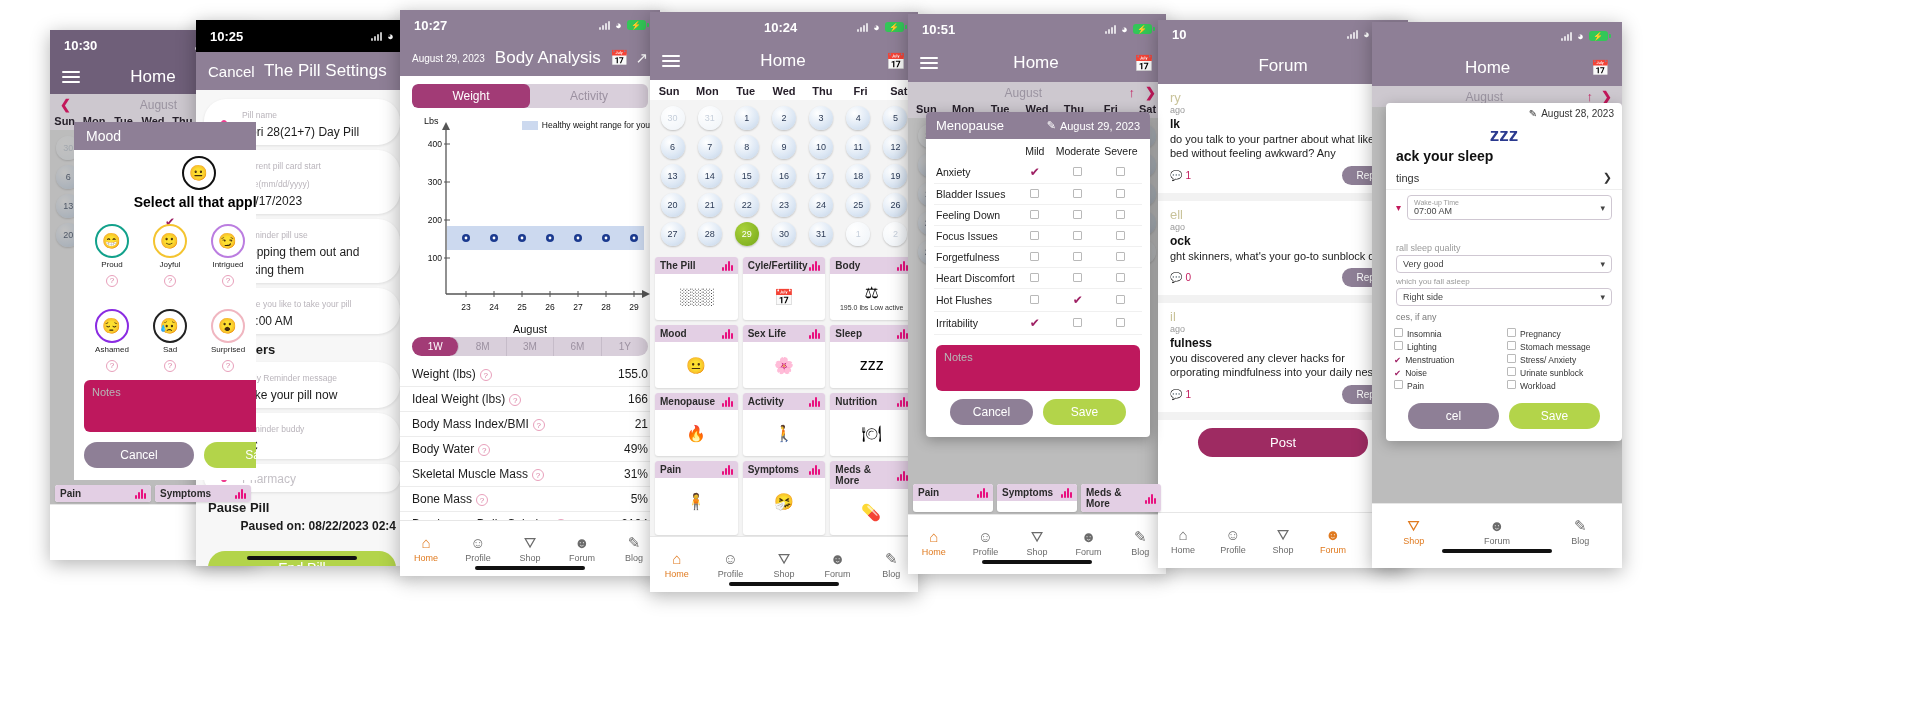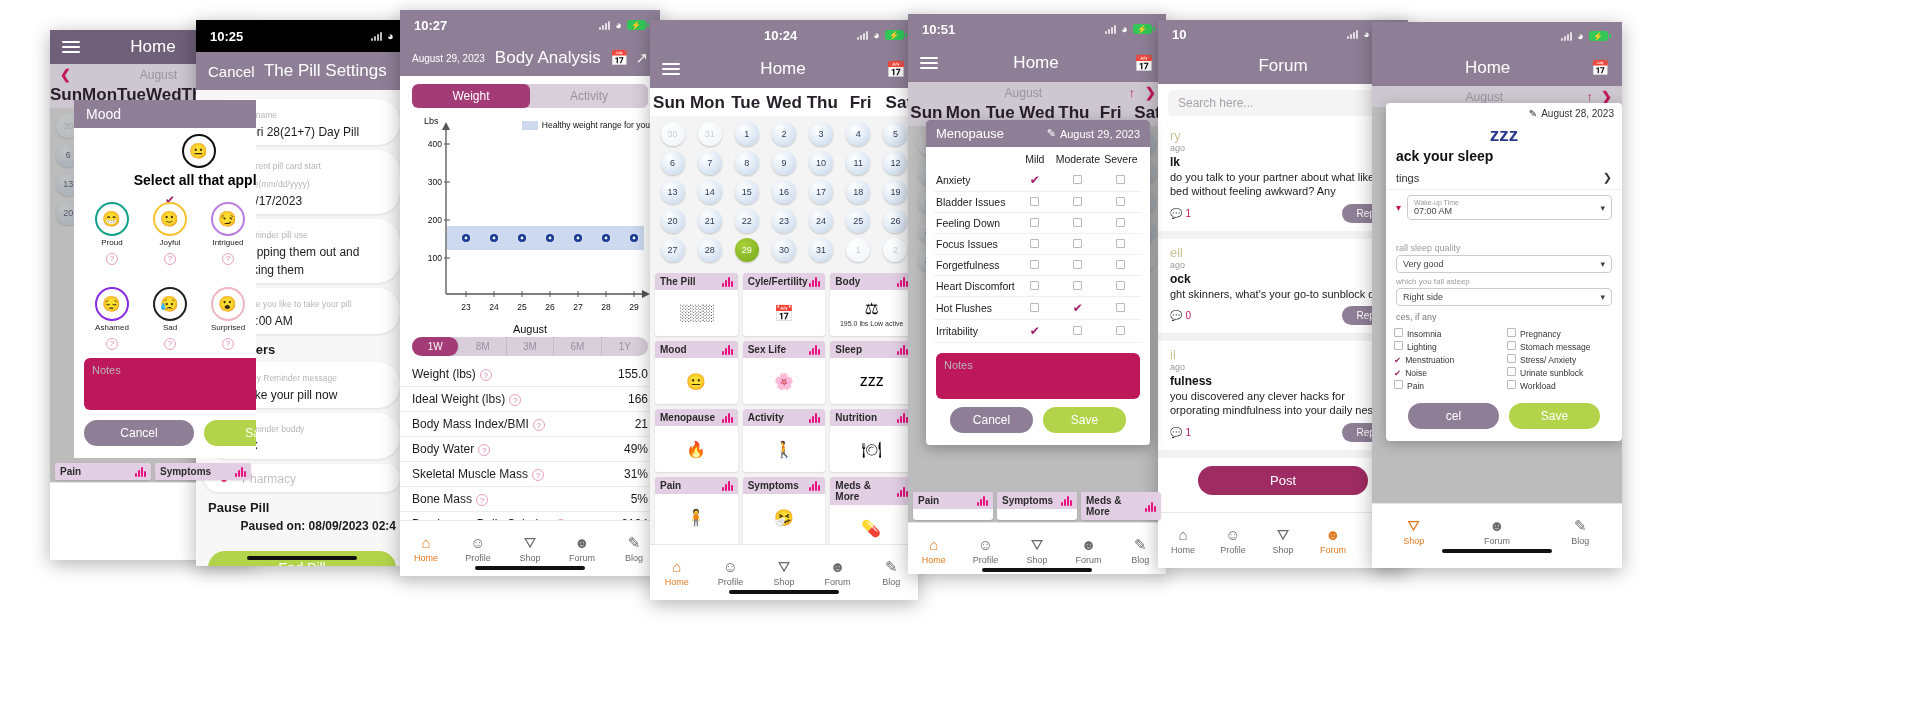"10:24" div.phone { top: 20px -> 12px }
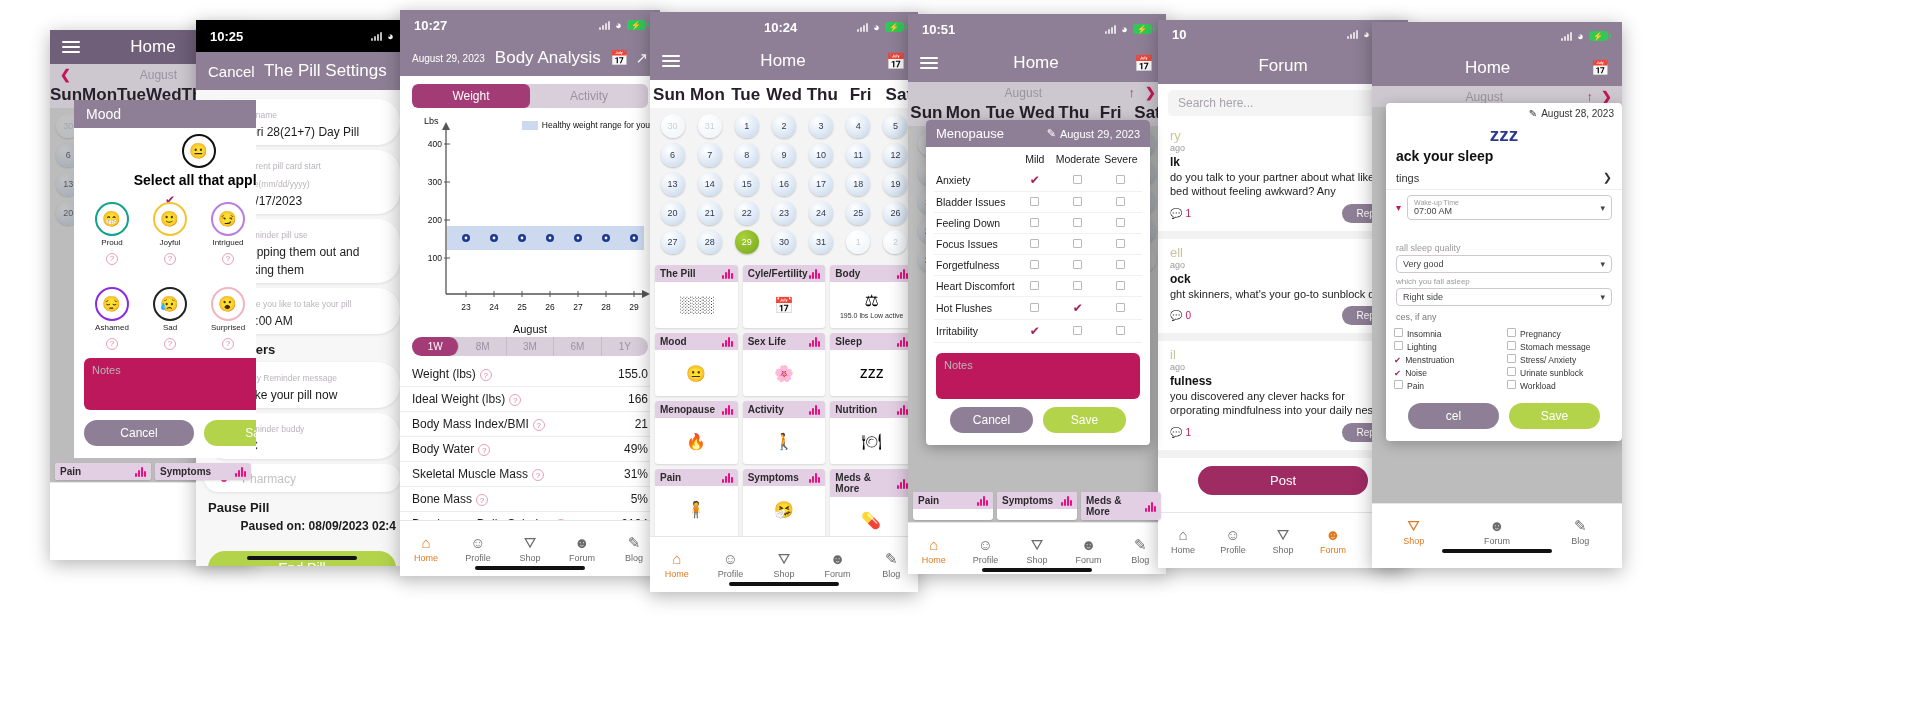"10:30" div.statusbar { html: none -> <div> <span>10:30</span> <span> <span> <b></b> <b></b> <b></b> <b></b> </span> <span>◕</span> <span> <span>⚡</span> </span> </span> </div> }
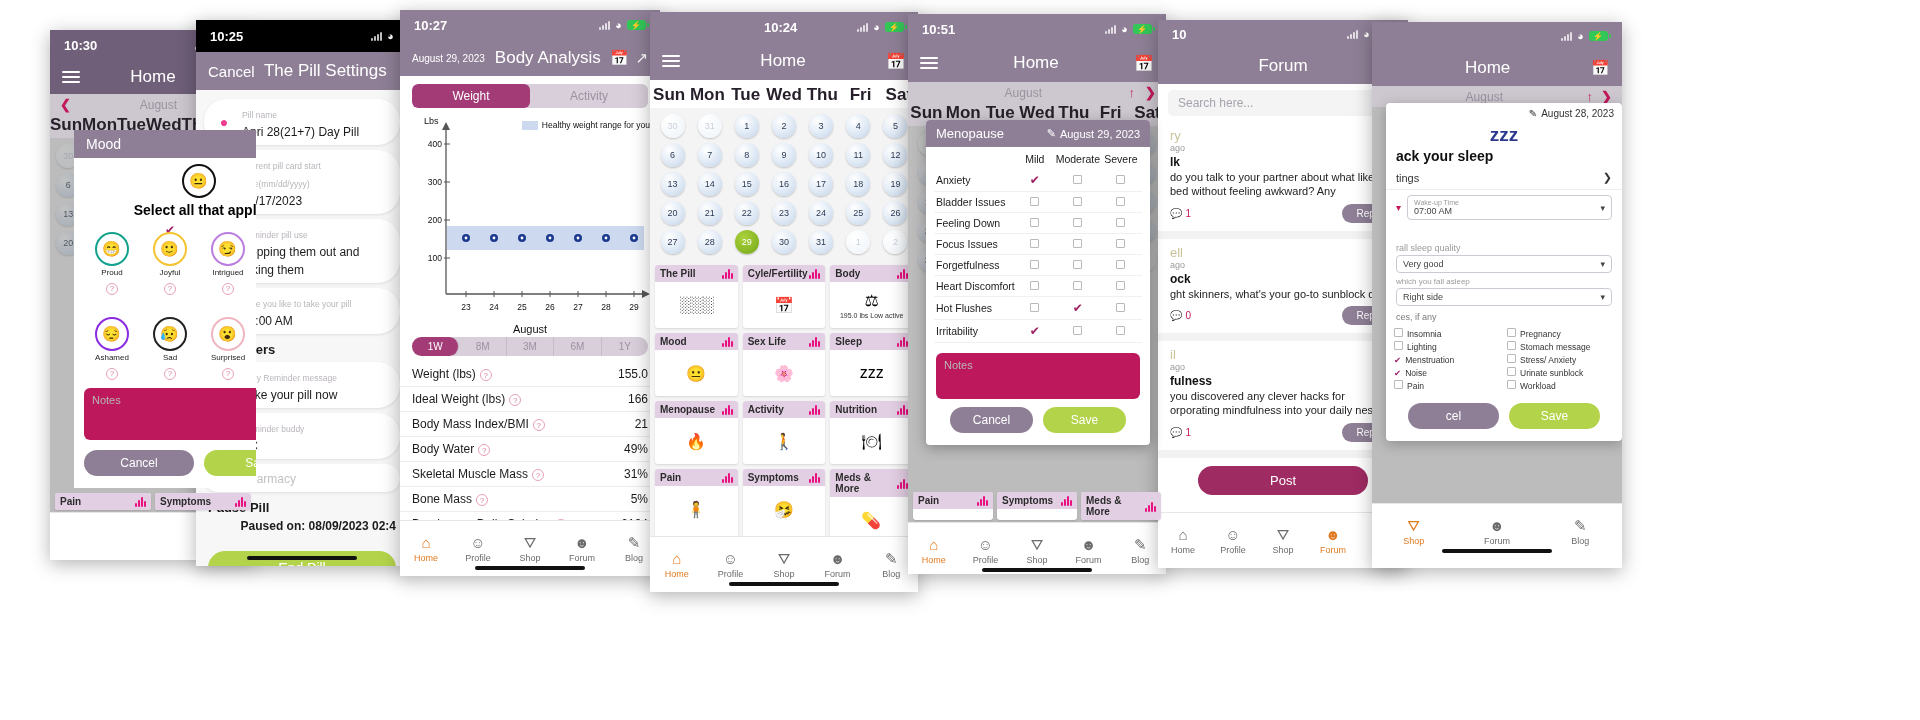"Sun" .dow { font-size: 17px -> 11px }
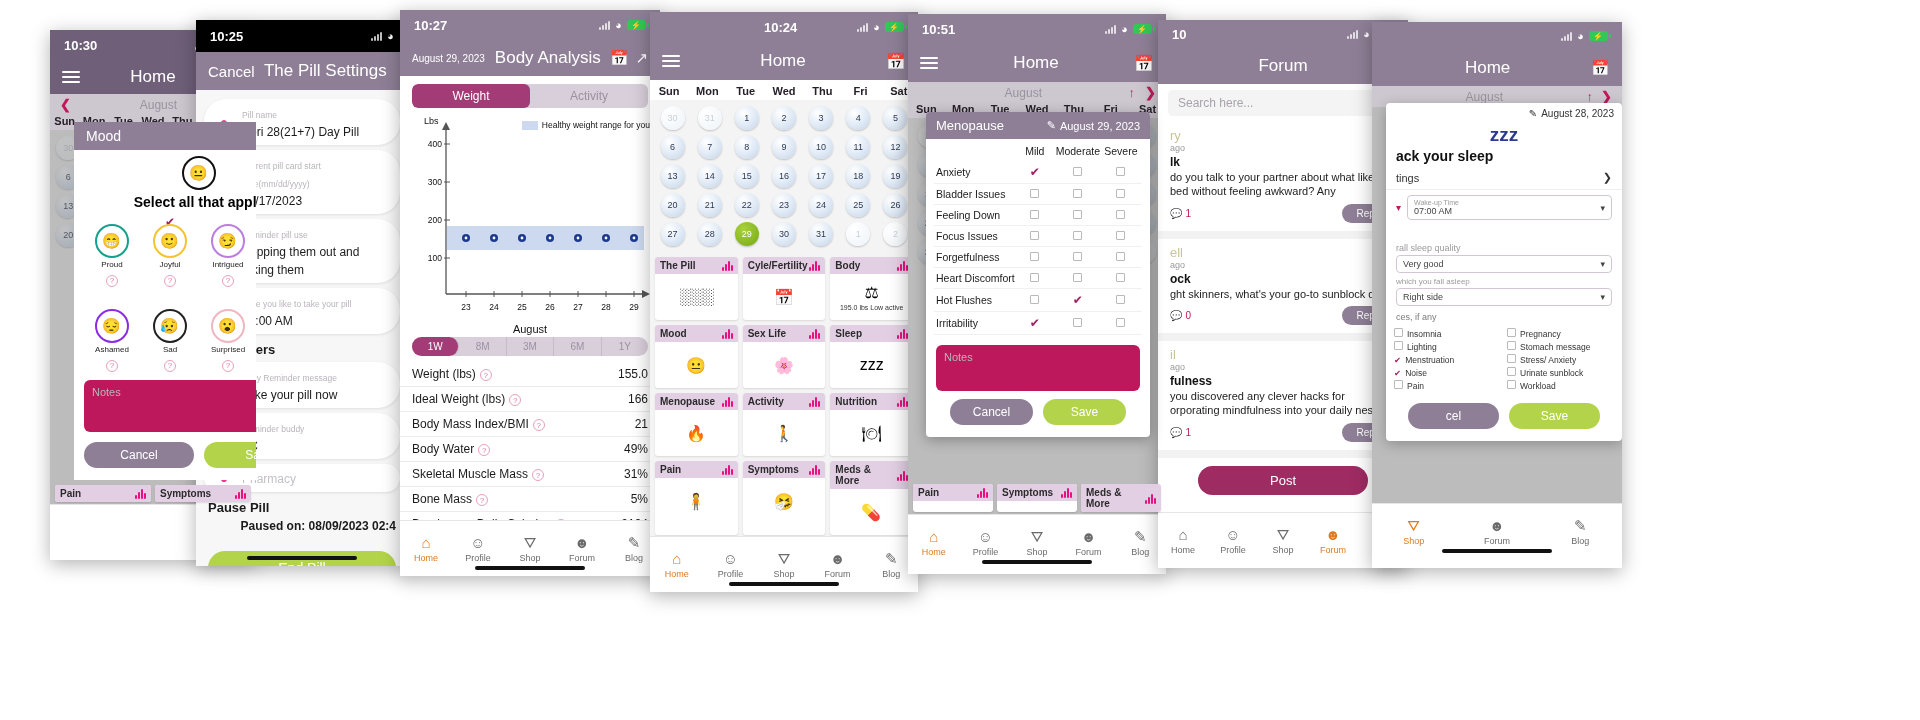"Search here..." div.search { html: <div>Search here...</div> -> none }
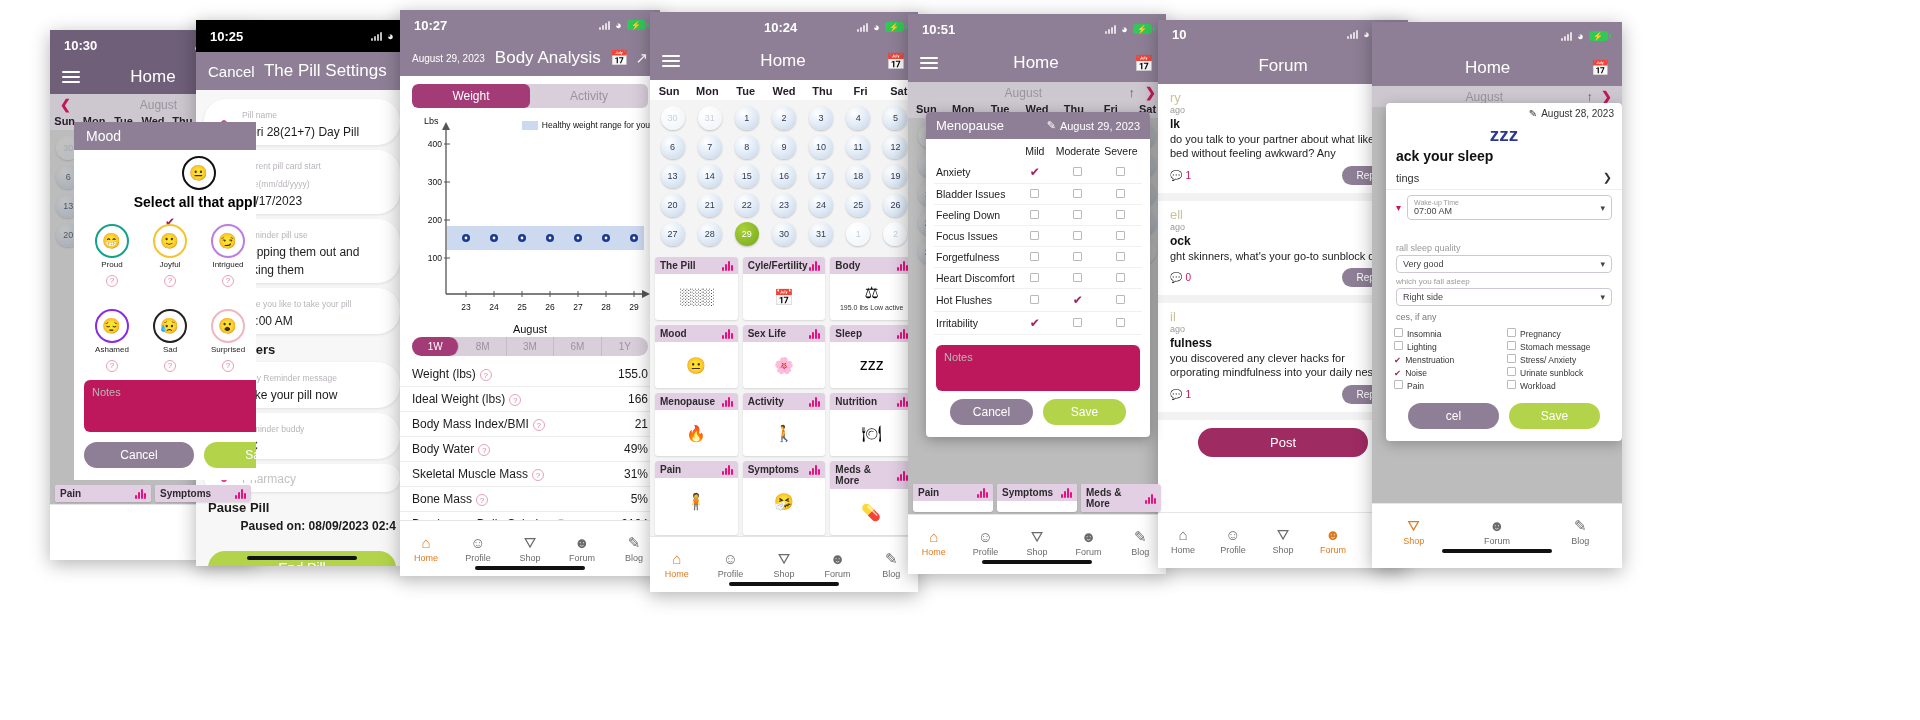"Paused on: 08/09/2023 02:4" div { text: 08/09/2023 -> 08/22/2023 }
